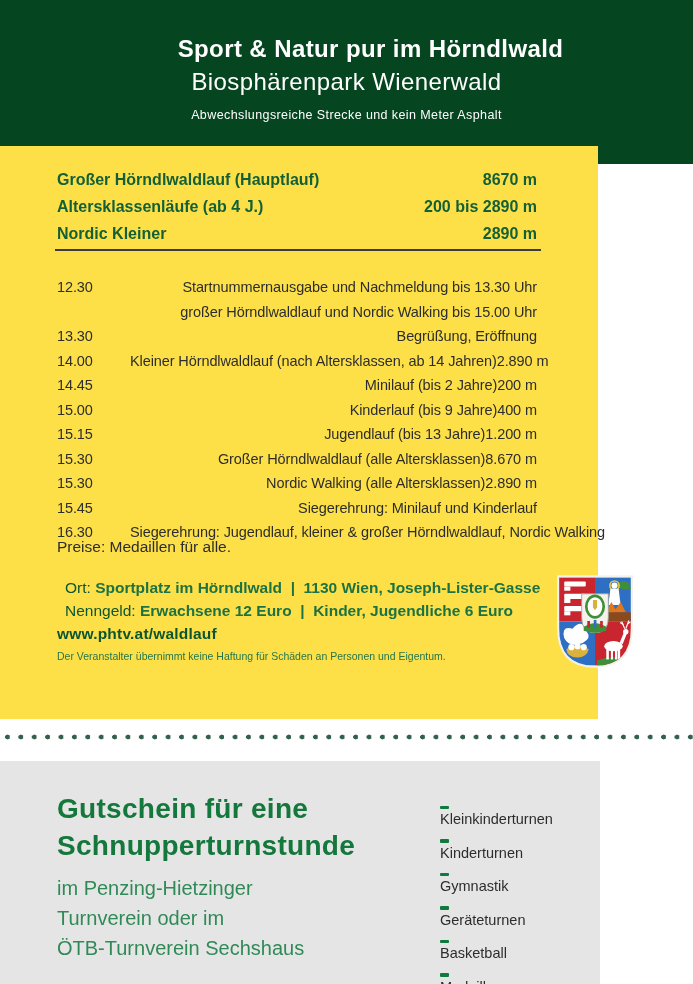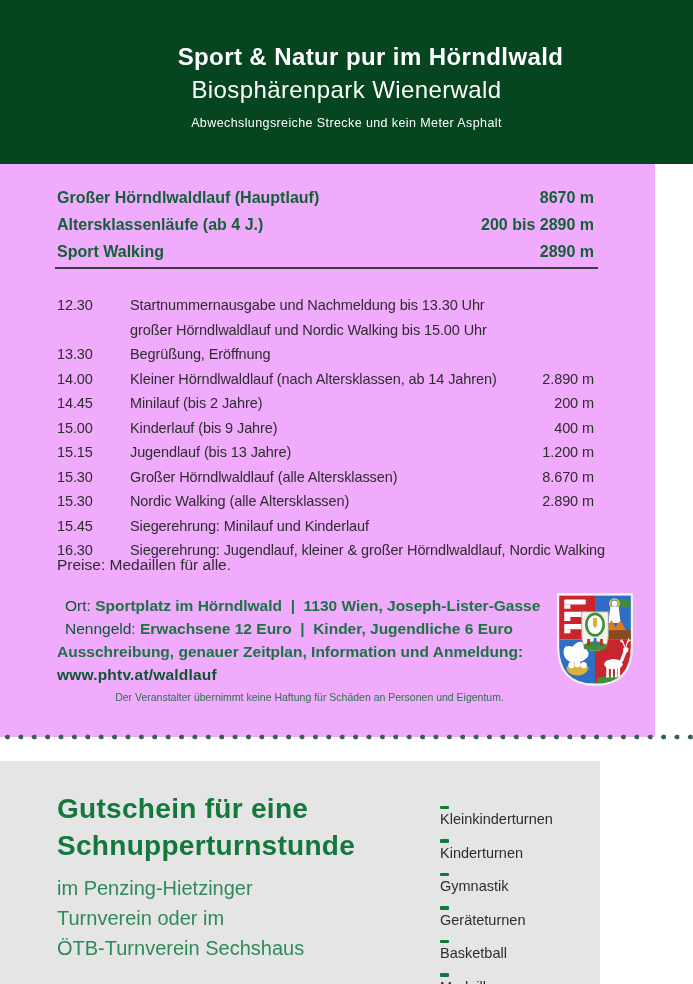"Sport & Natur pur im" .h-title1 { padding-top: 40px -> 32px }
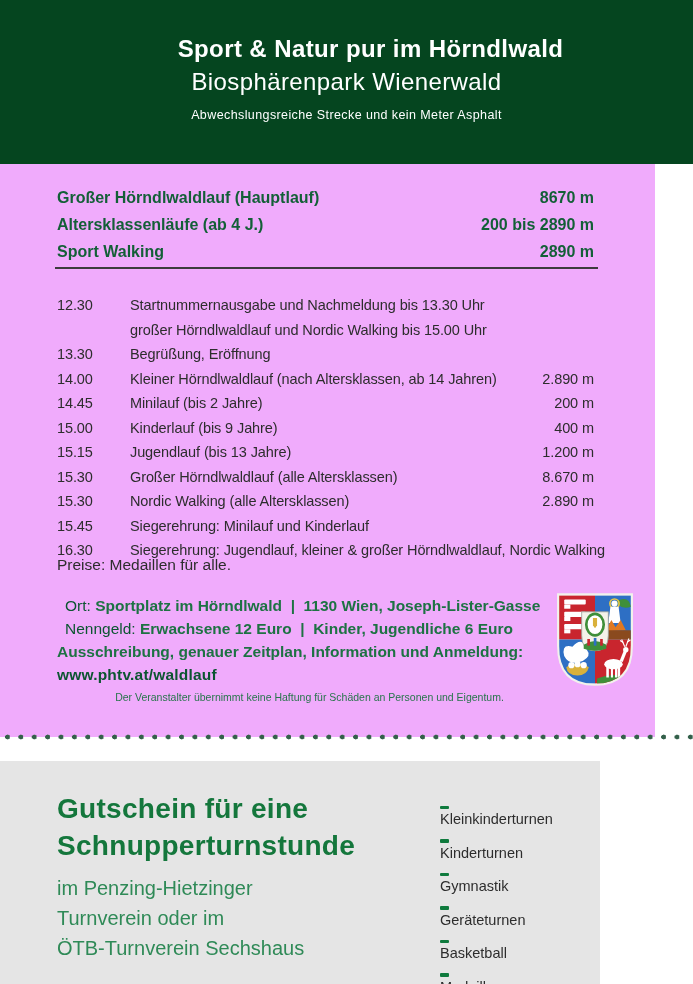"Großer Hörndlwaldlauf (Hauptlauf)" .mid { background: #f0abfc -> #fde047; top: 164px -> 146px; width: 655px -> 598px }
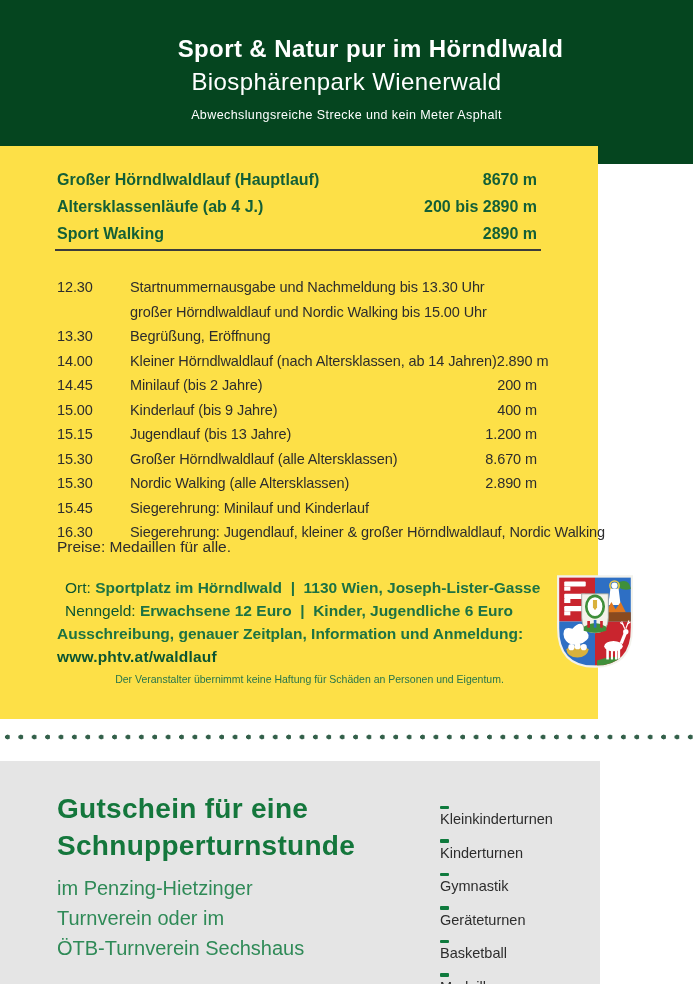"Sport Walking" span.race-label { text: Sport Walking -> Nordic Kleiner }
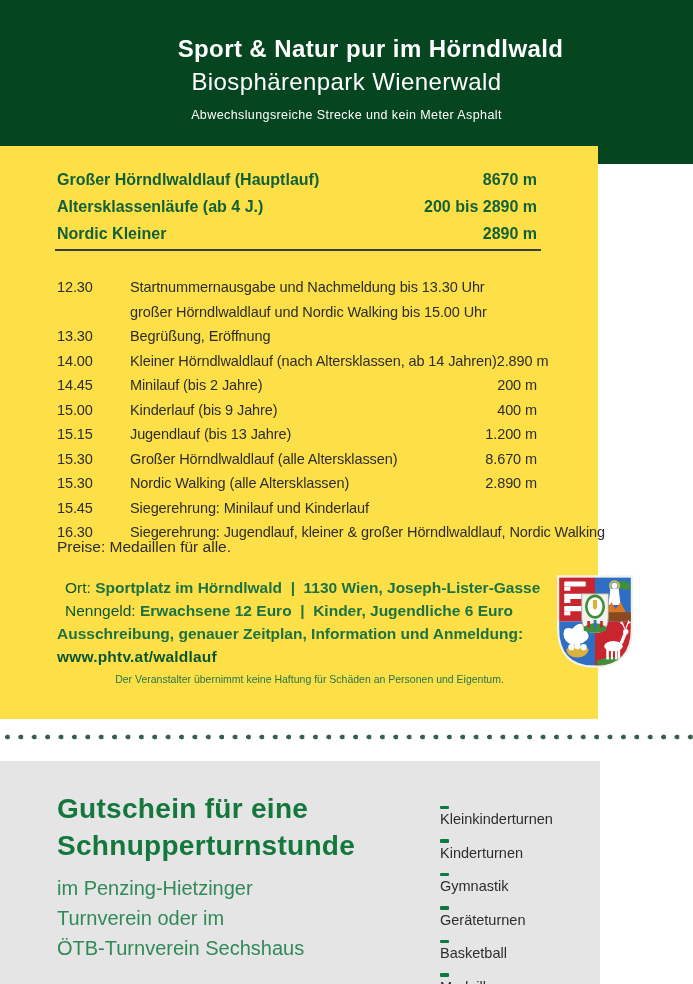"Startnummernausgabe und Nachmeldung bis" .sched-event { text-align: none -> right }
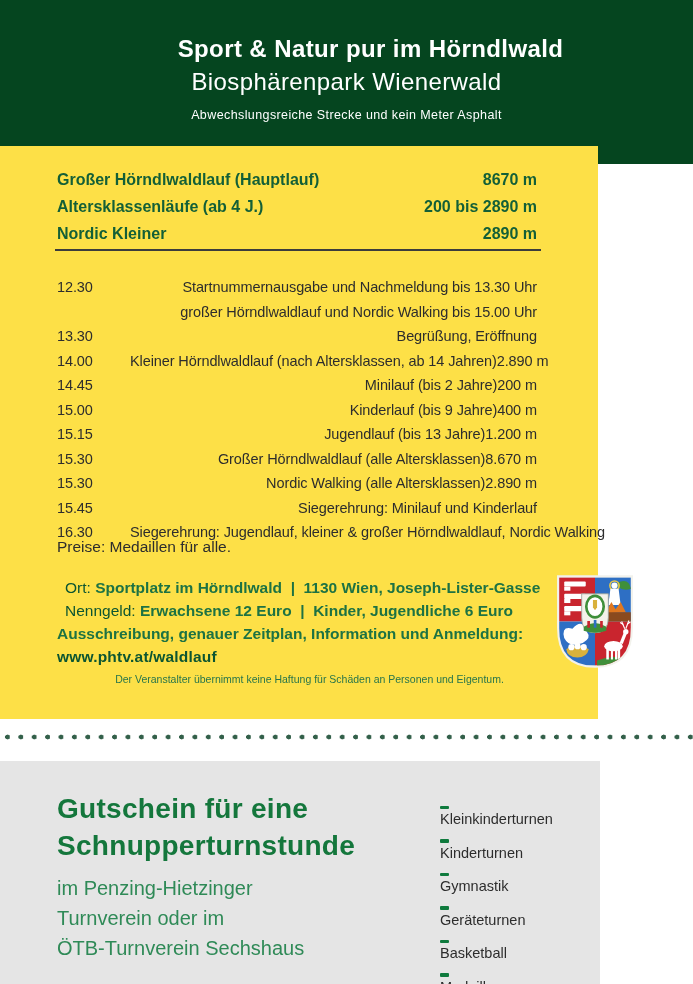"Ausschreibung, genauer Zeitplan," div.info-line { html: <div>Ausschreibung, genauer Zeitplan, Information und Anmeldung:</div> -> none }
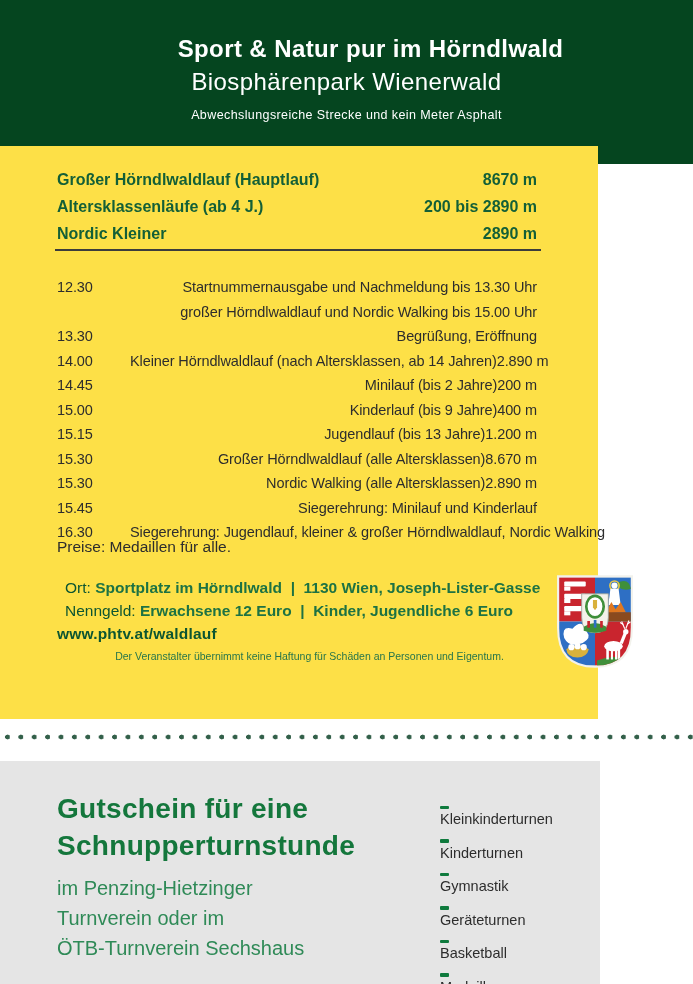"Der Veranstalter übernimmt keine Haftung" .disclaimer { text-align: center -> none }
